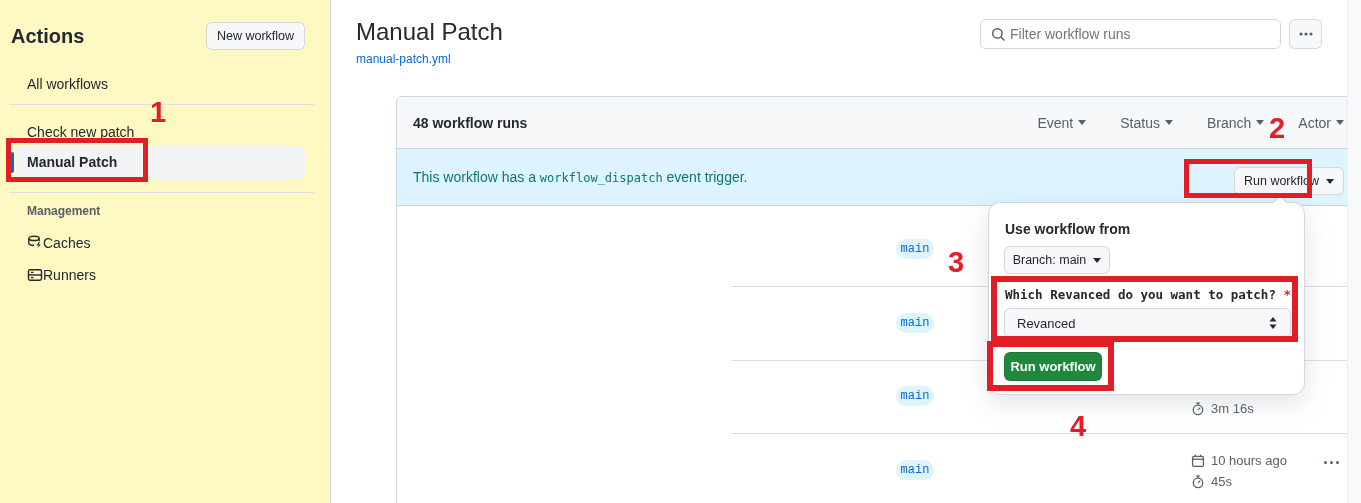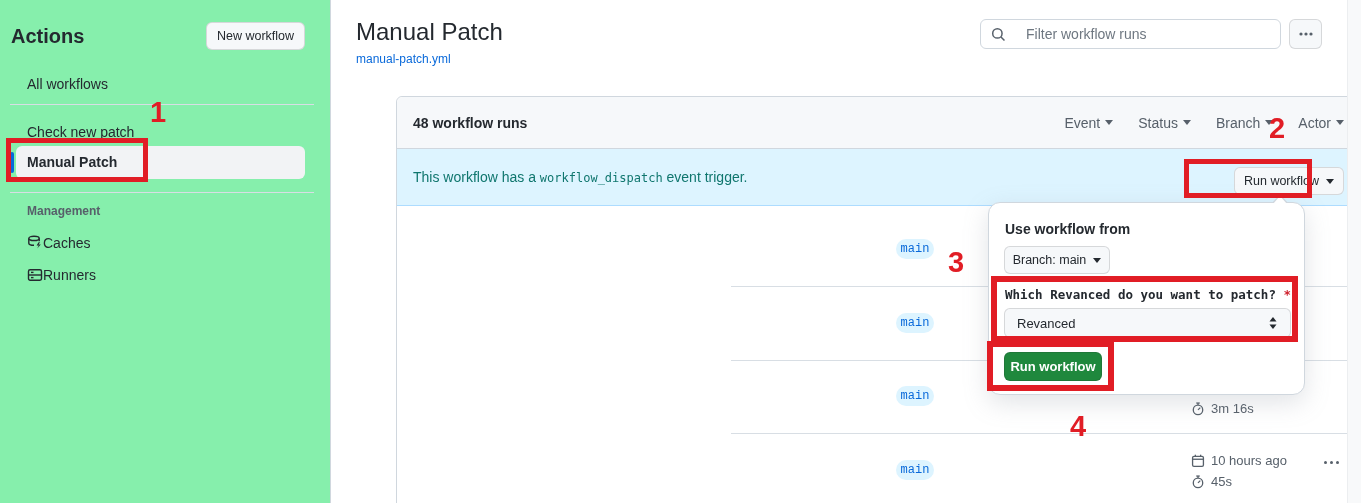"Actions" .sidebar { background: #86efac -> #fef9c3 }
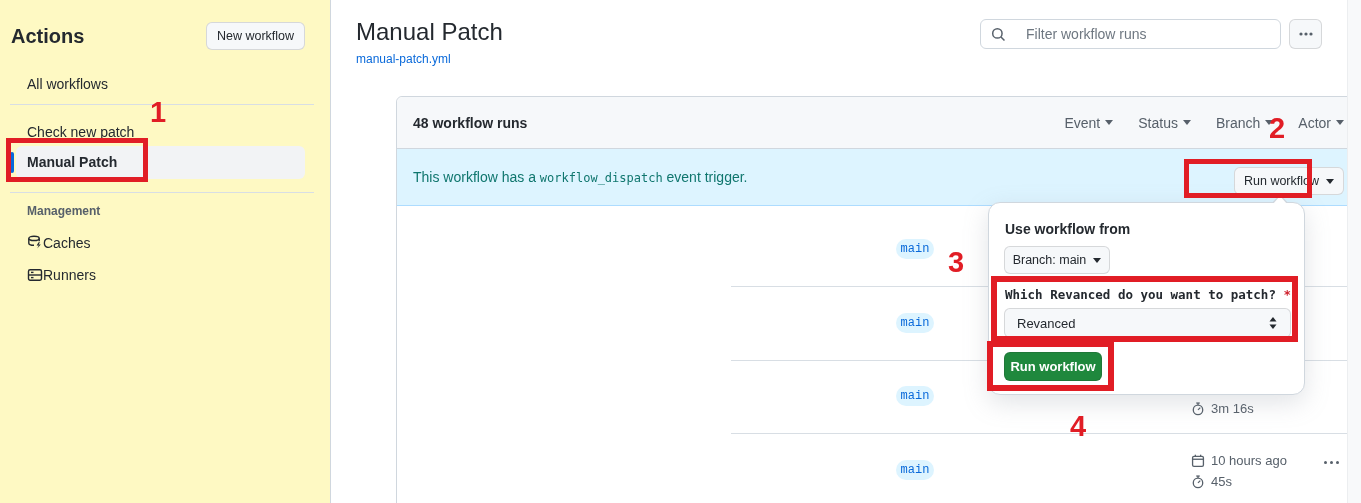"Filter workflow runs" .search-box { gap: 20px -> 4px }
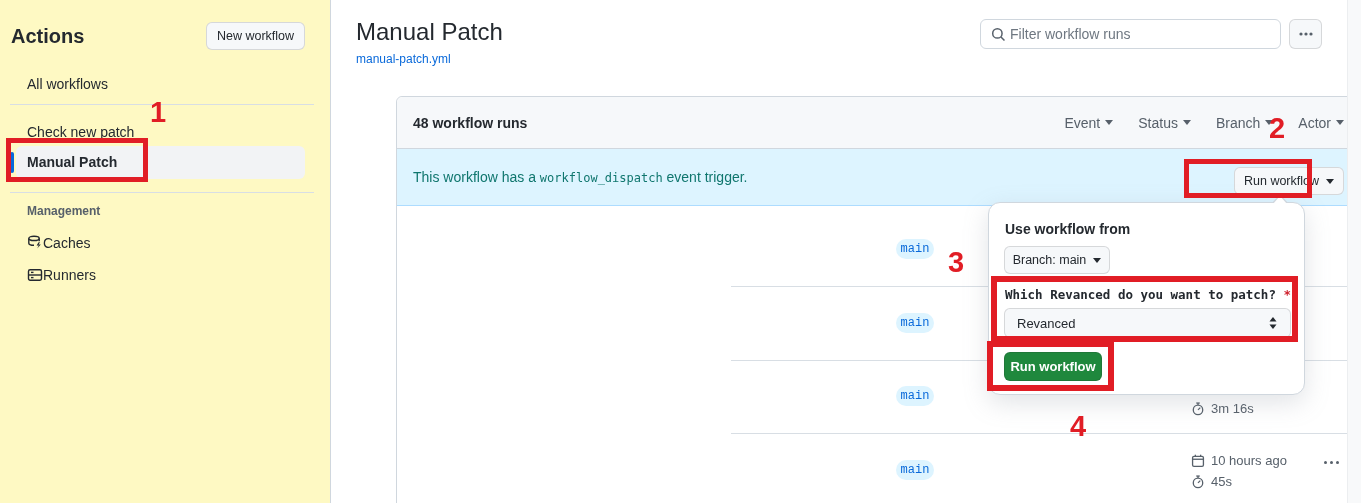"Event" .runs-filters { gap: 25px -> 34px }
